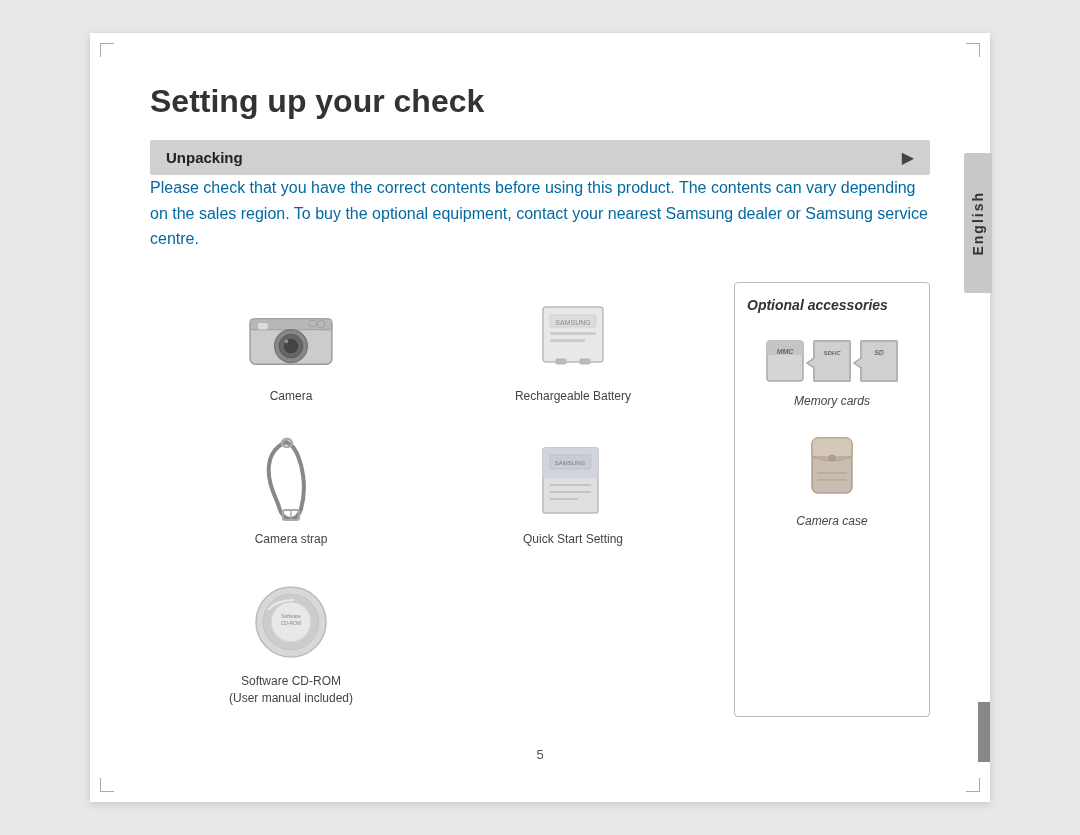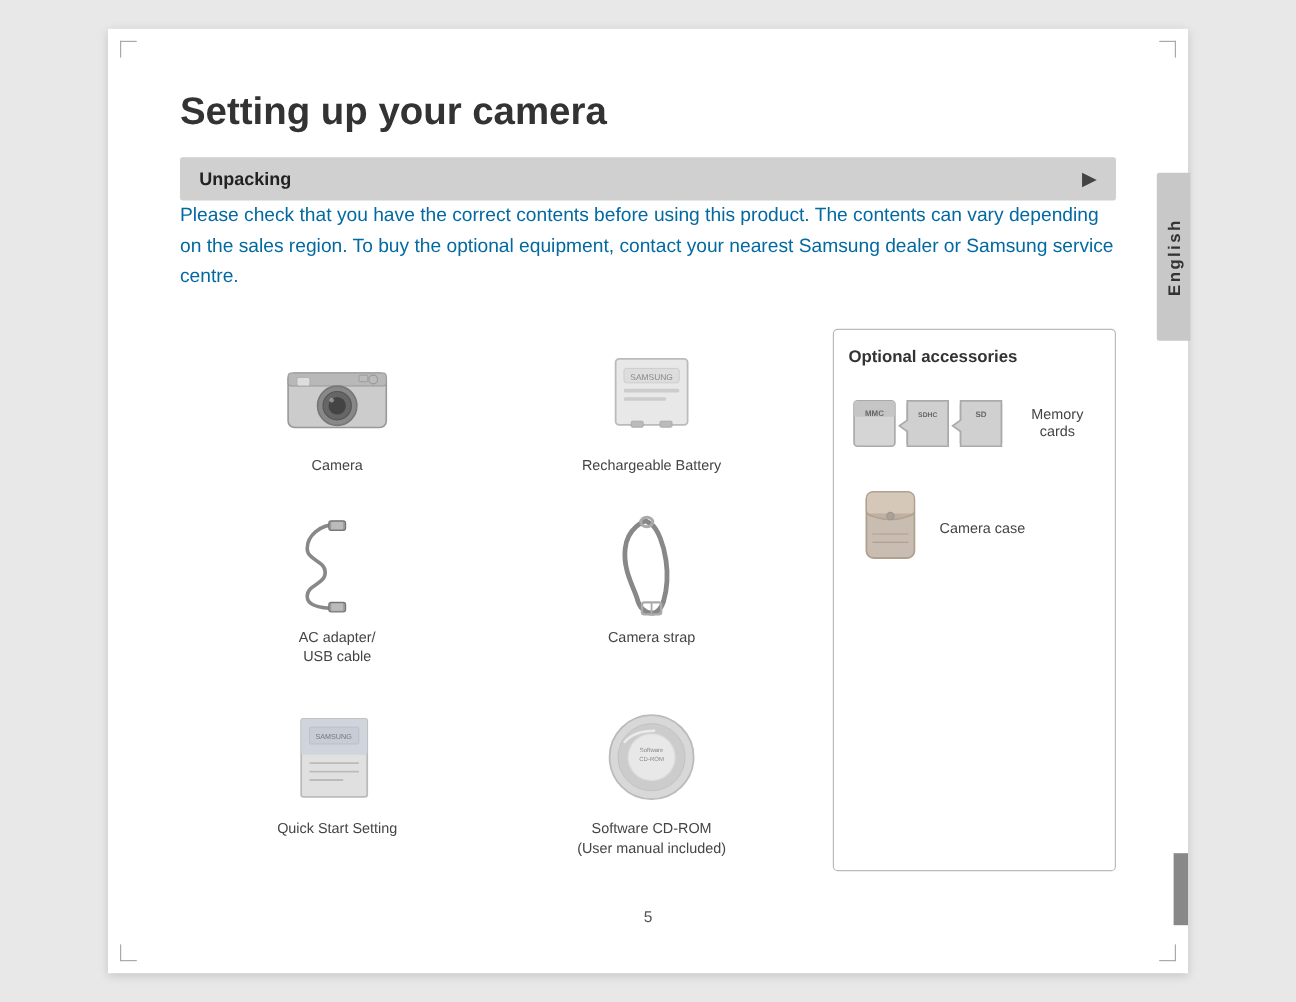"Setting up your camera" h1.page-title { text: camera -> check }
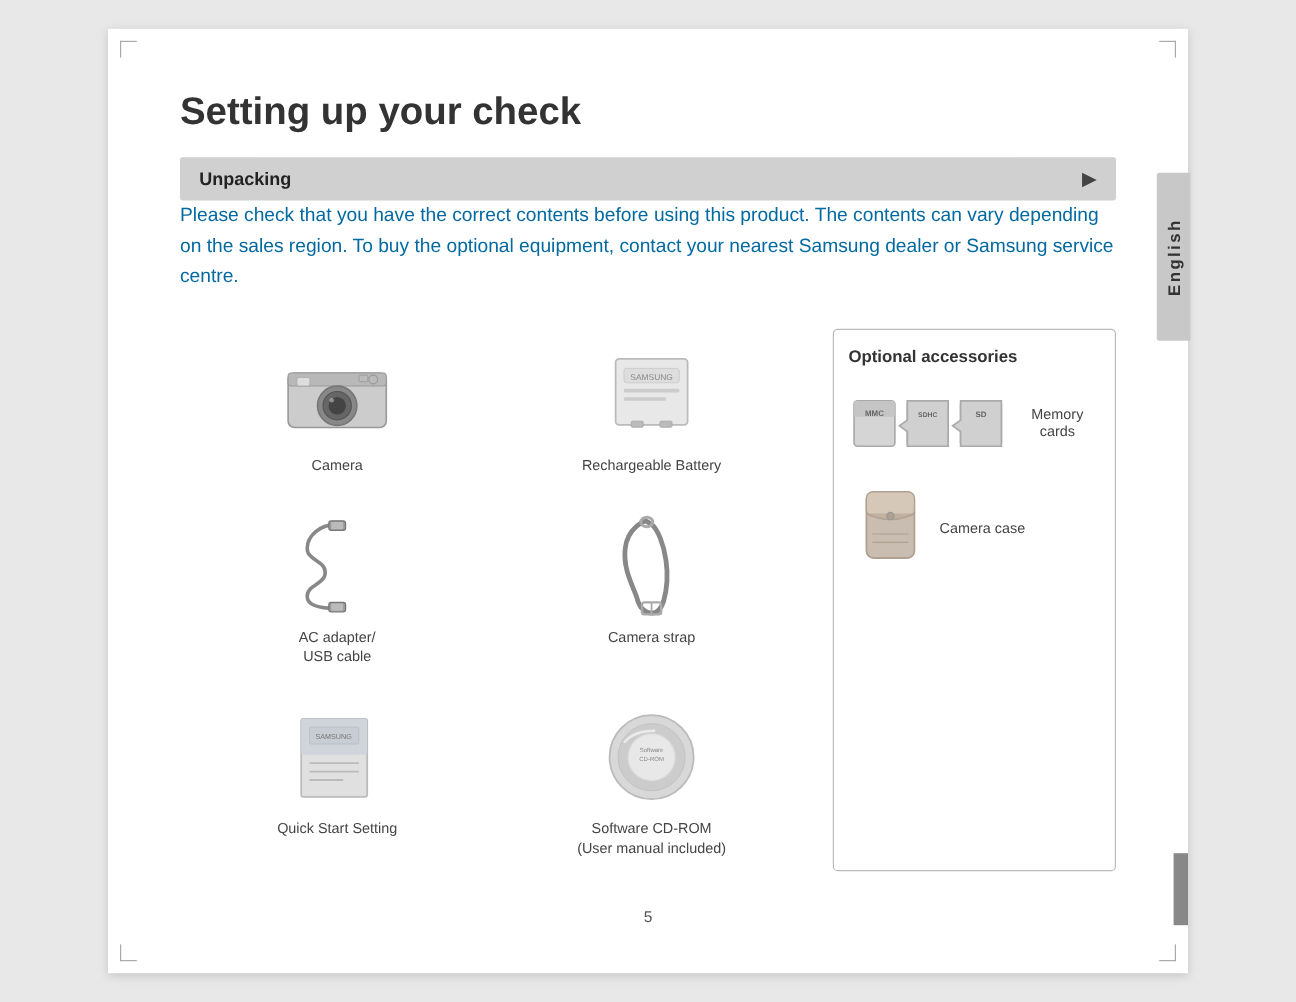"Optional accessories" .accessories-panel { align-items: none -> center; font-style: none -> italic; width: 236px -> 196px }
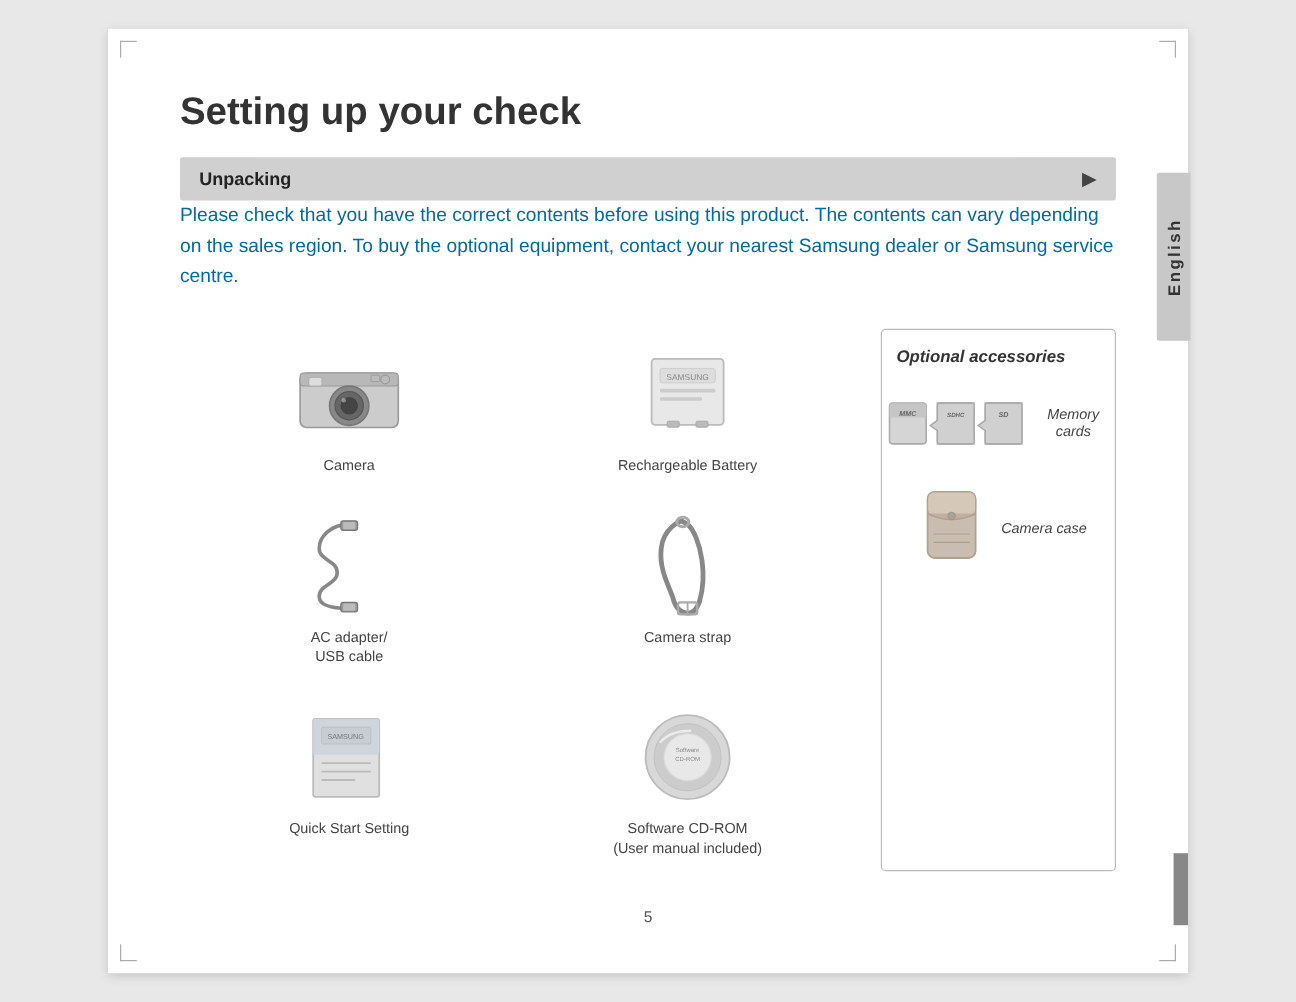"Memory cards" .accessory-item { flex-direction: row -> column }
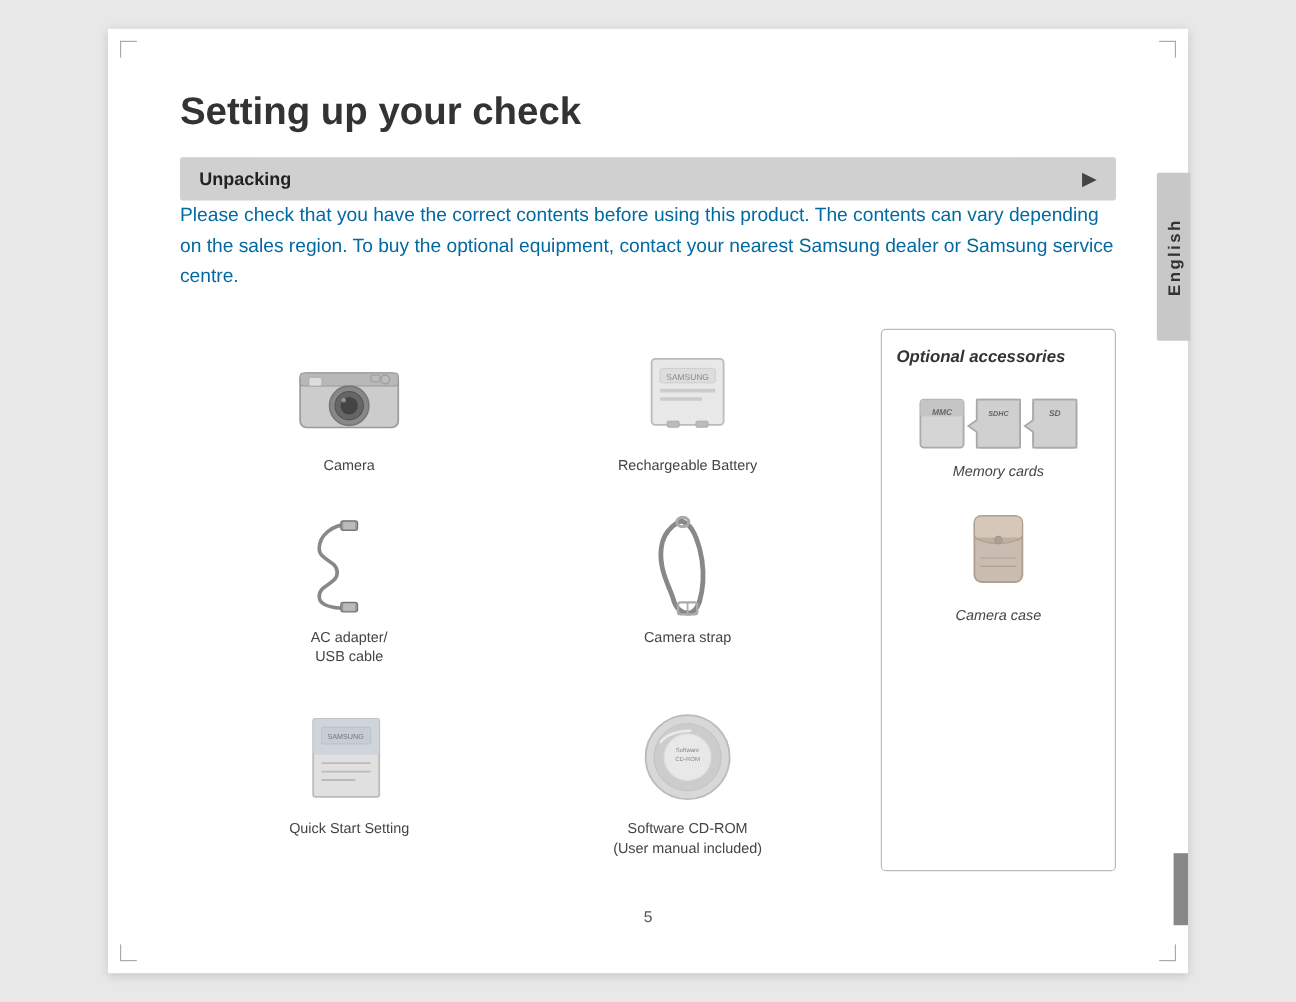"AC adapter/" div.item { html: <div> <div> <svg> <path></path> <rect></rect> <rect></rect> <rect></rect> <rect></rect> </svg> </div> <span>AC adapter/ USB cable</span> </div> -> none }
